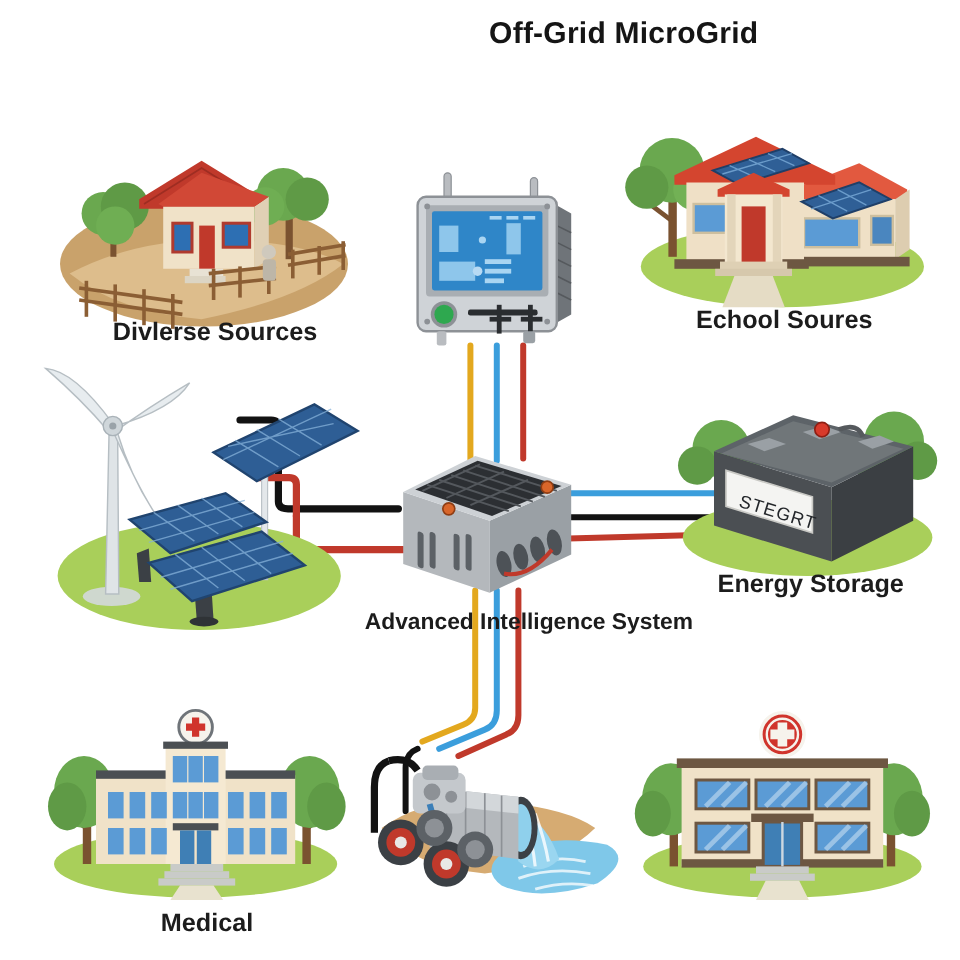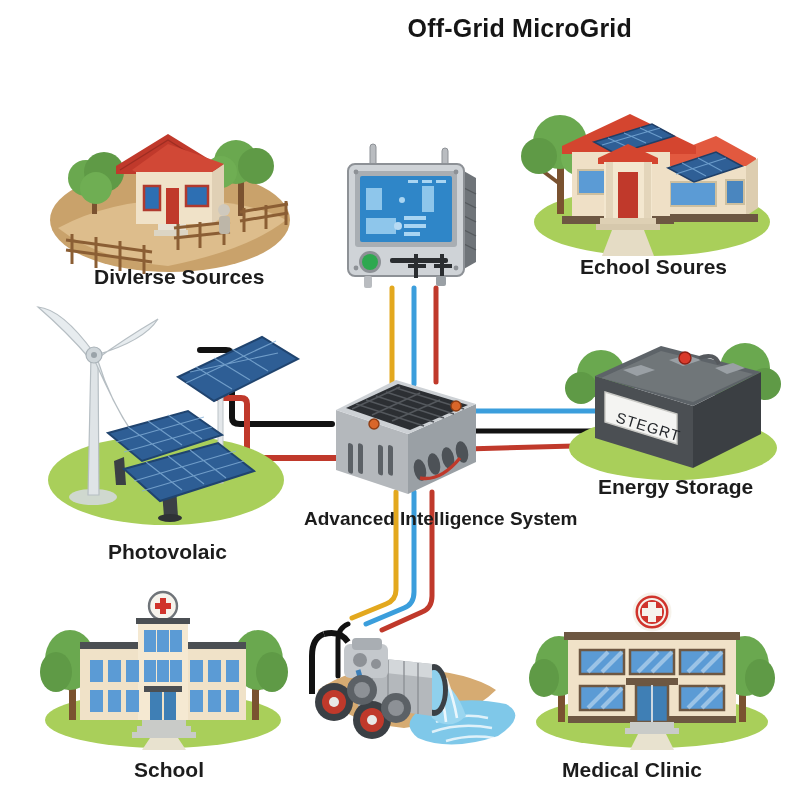"Photovolaic" div.lbl { html: <div>Photovolaic</div> -> none }
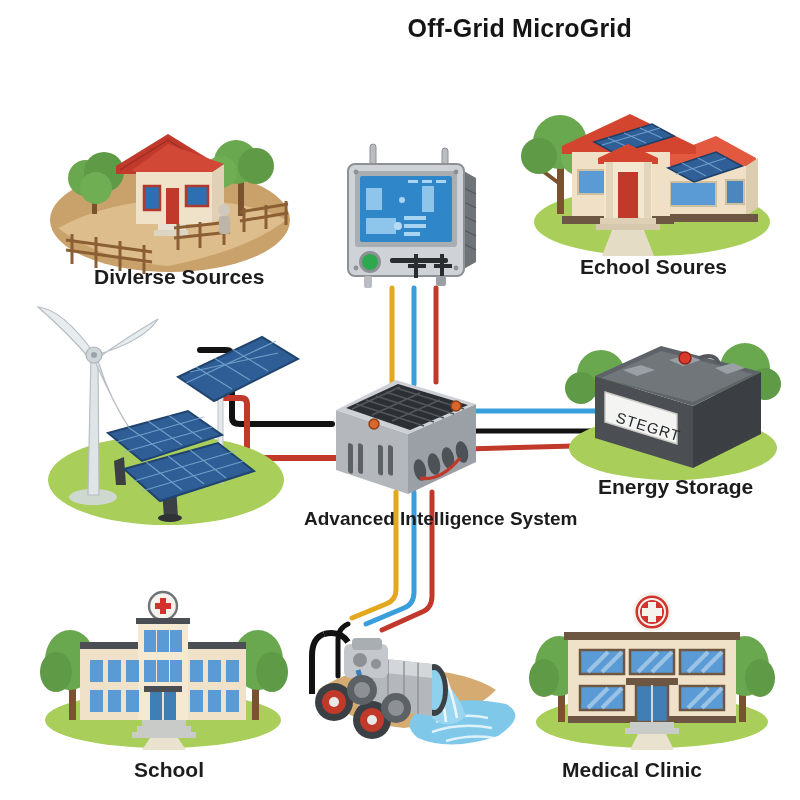"School" div.lbl { text: School -> Medical }
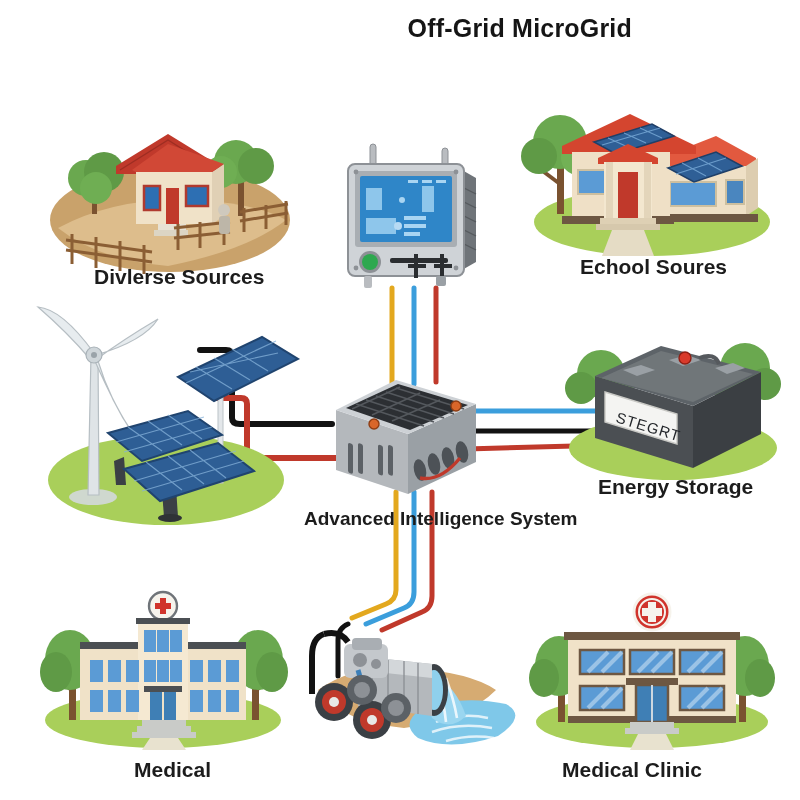"Medical Clinic" div.lbl { html: <div>Medical Clinic</div> -> none }
